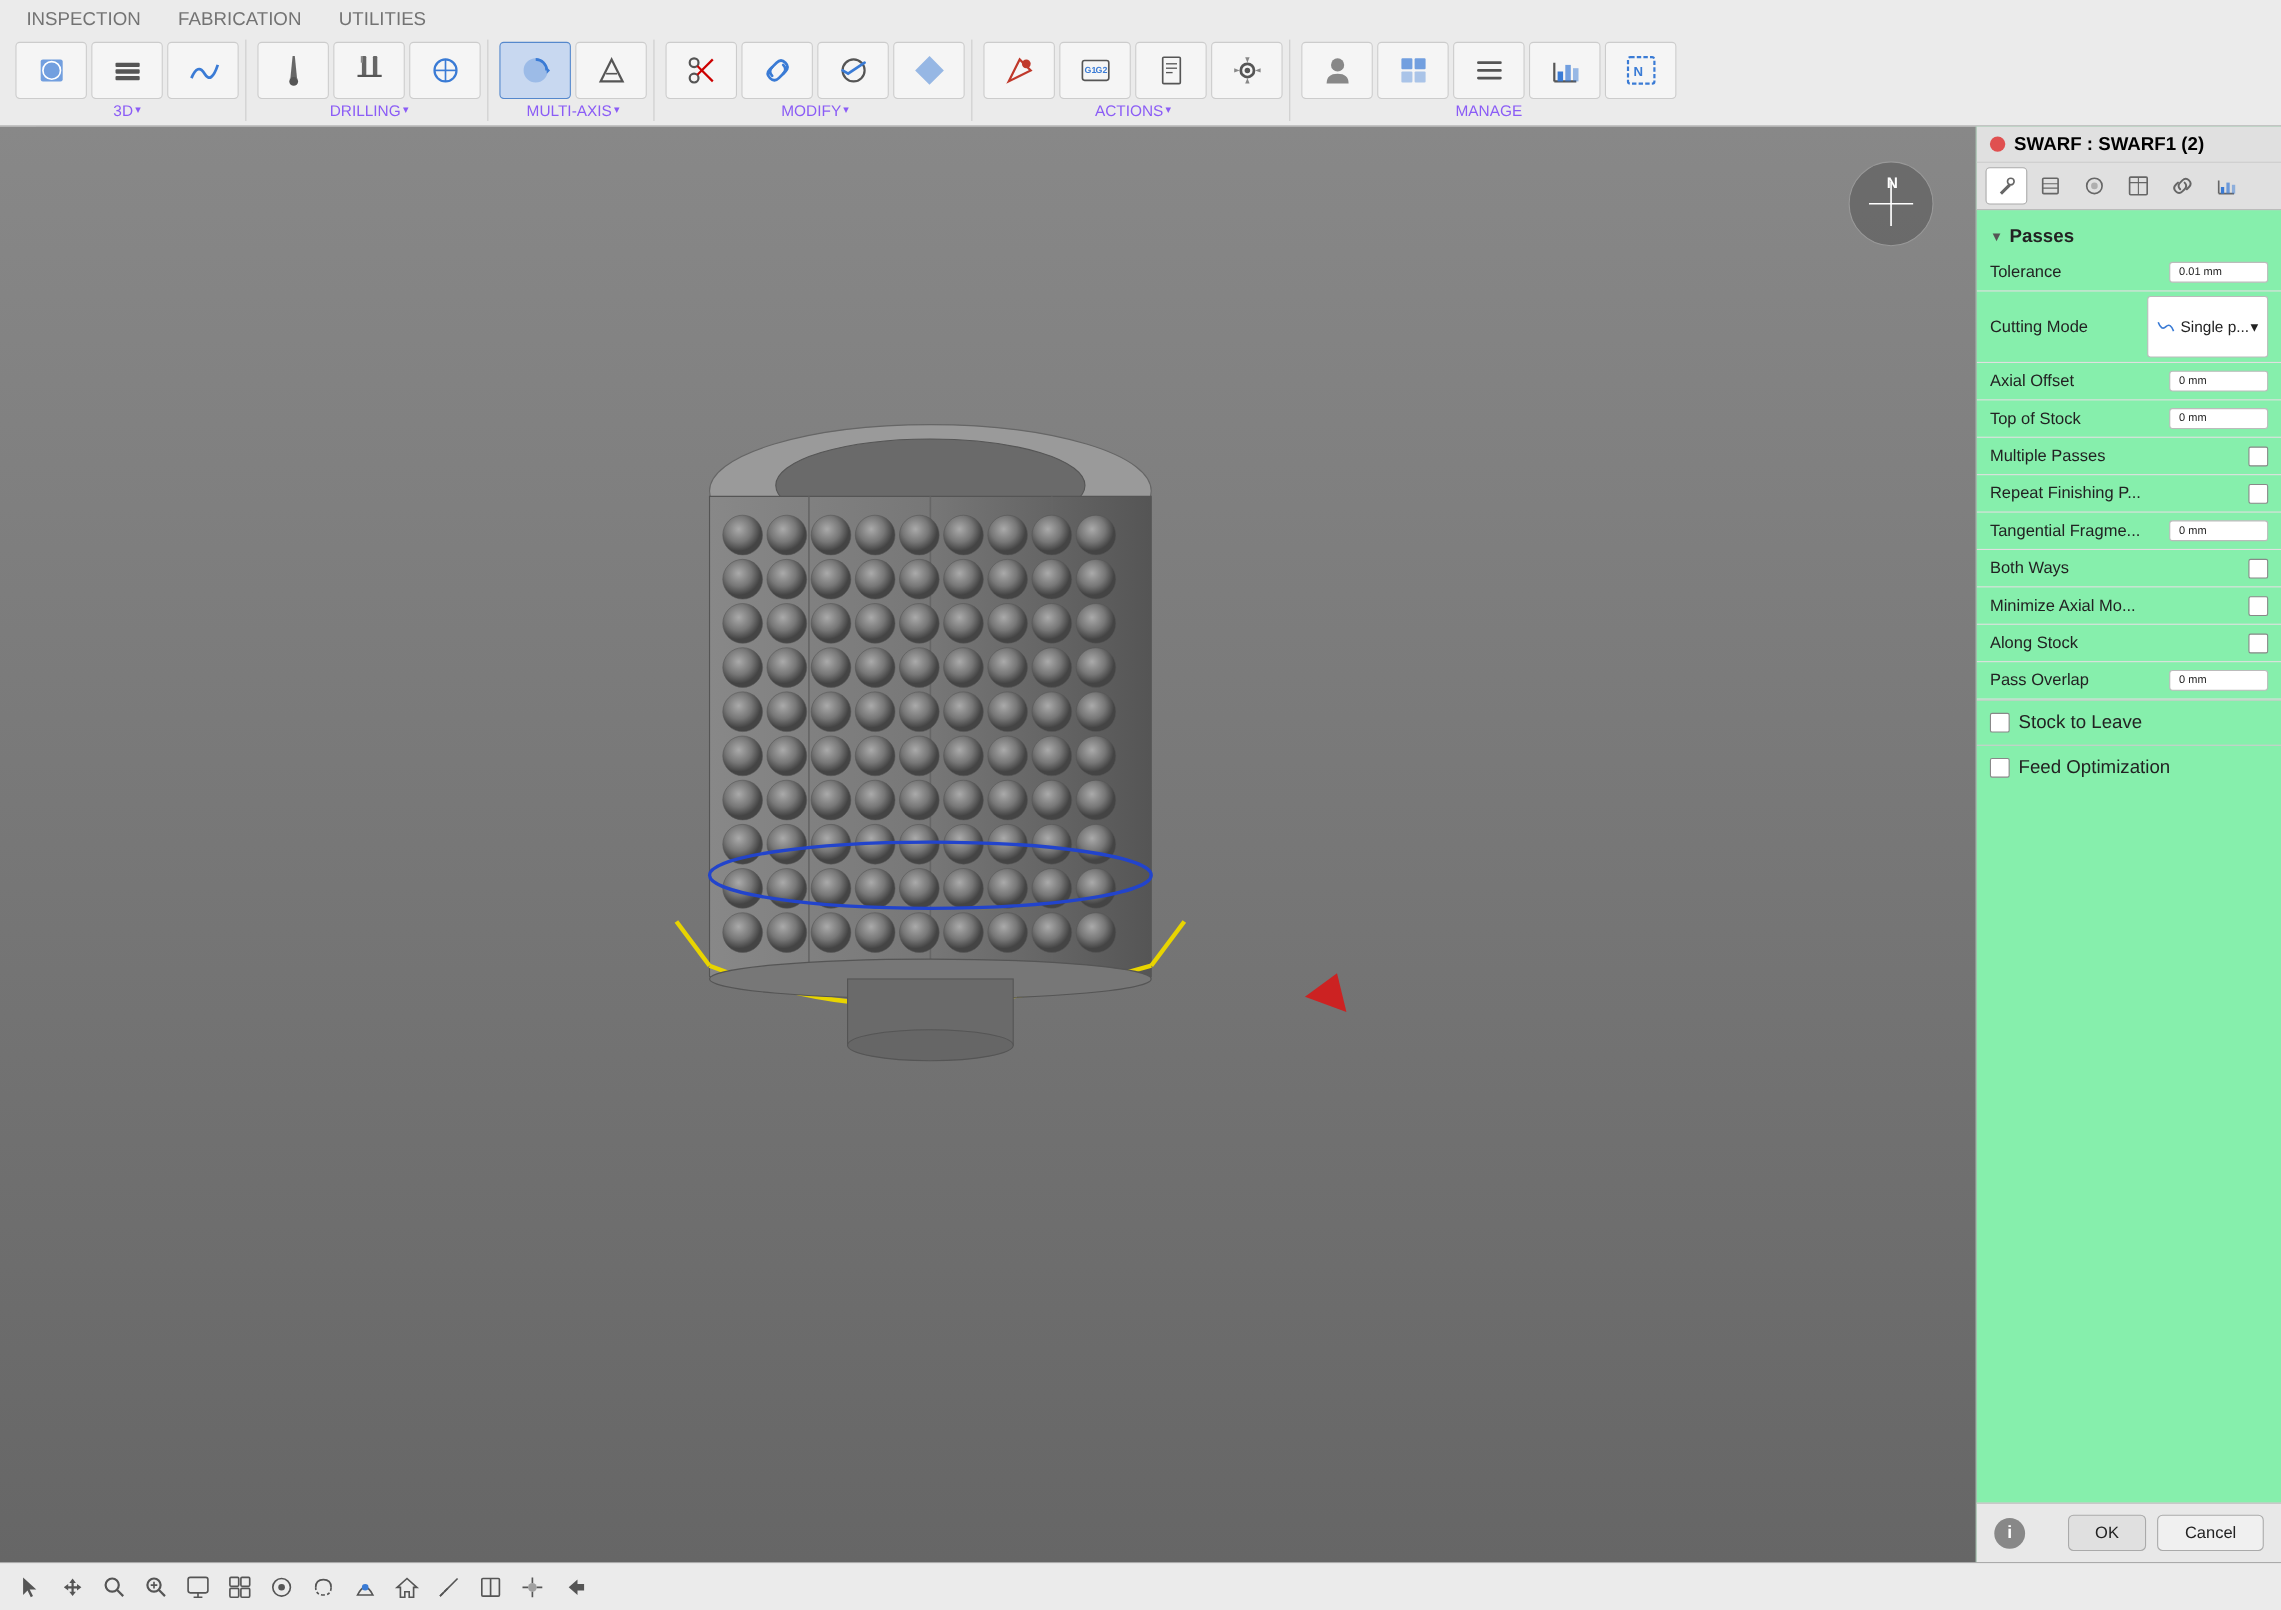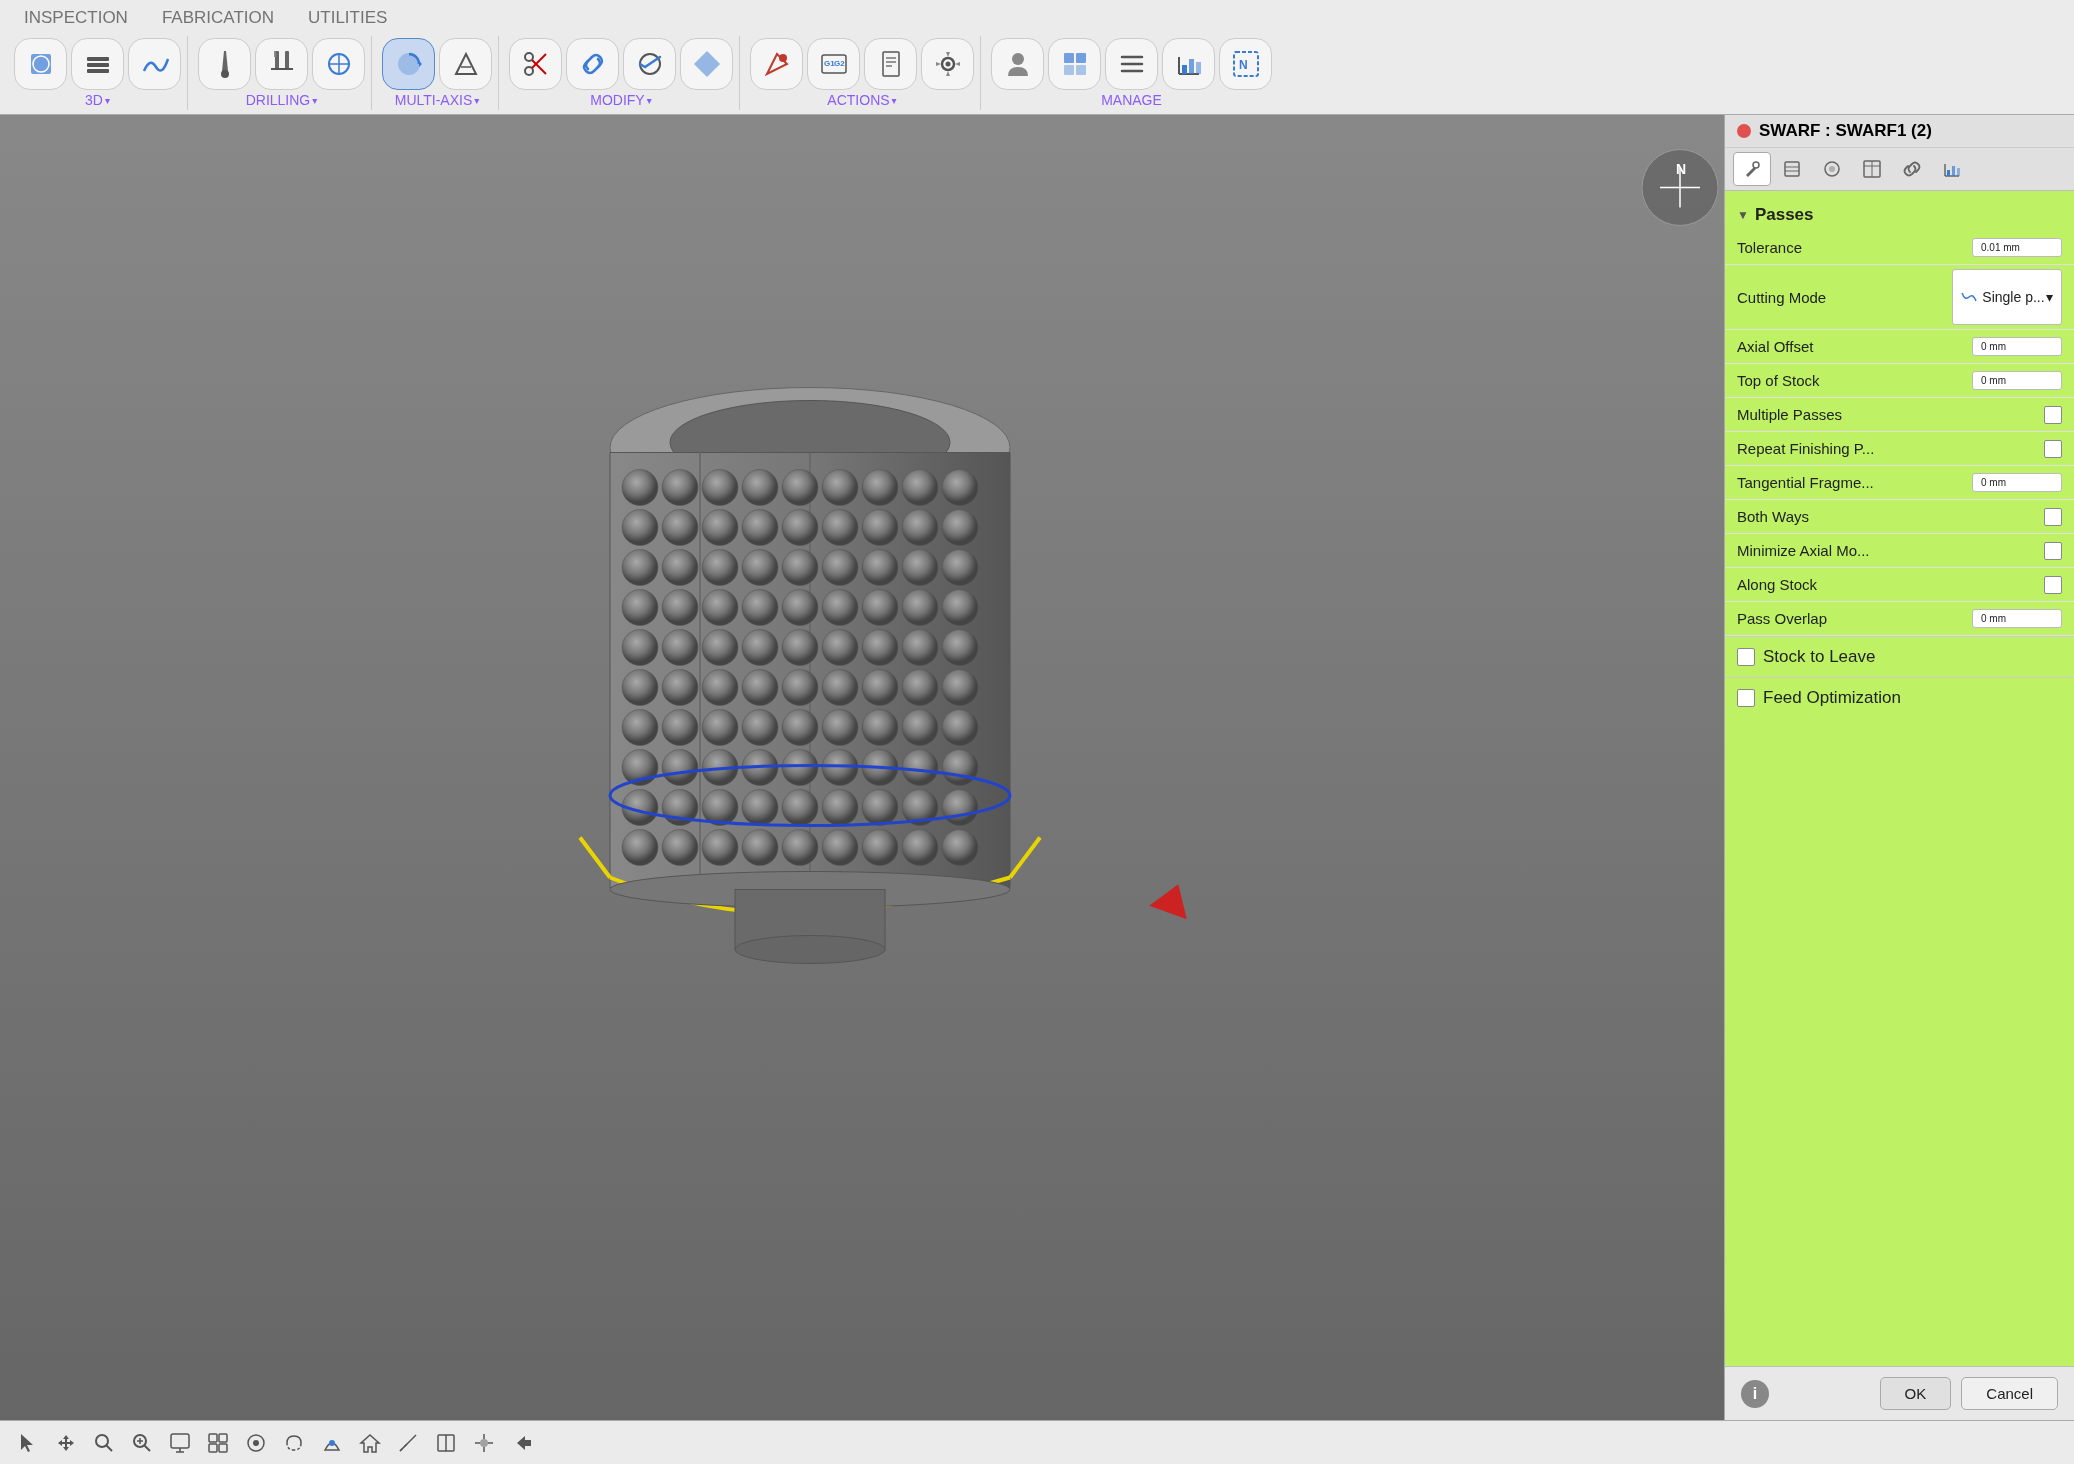"G1" .toolbar-icon-btn { border-radius: 16px -> 4px; width: 53px -> 65px }
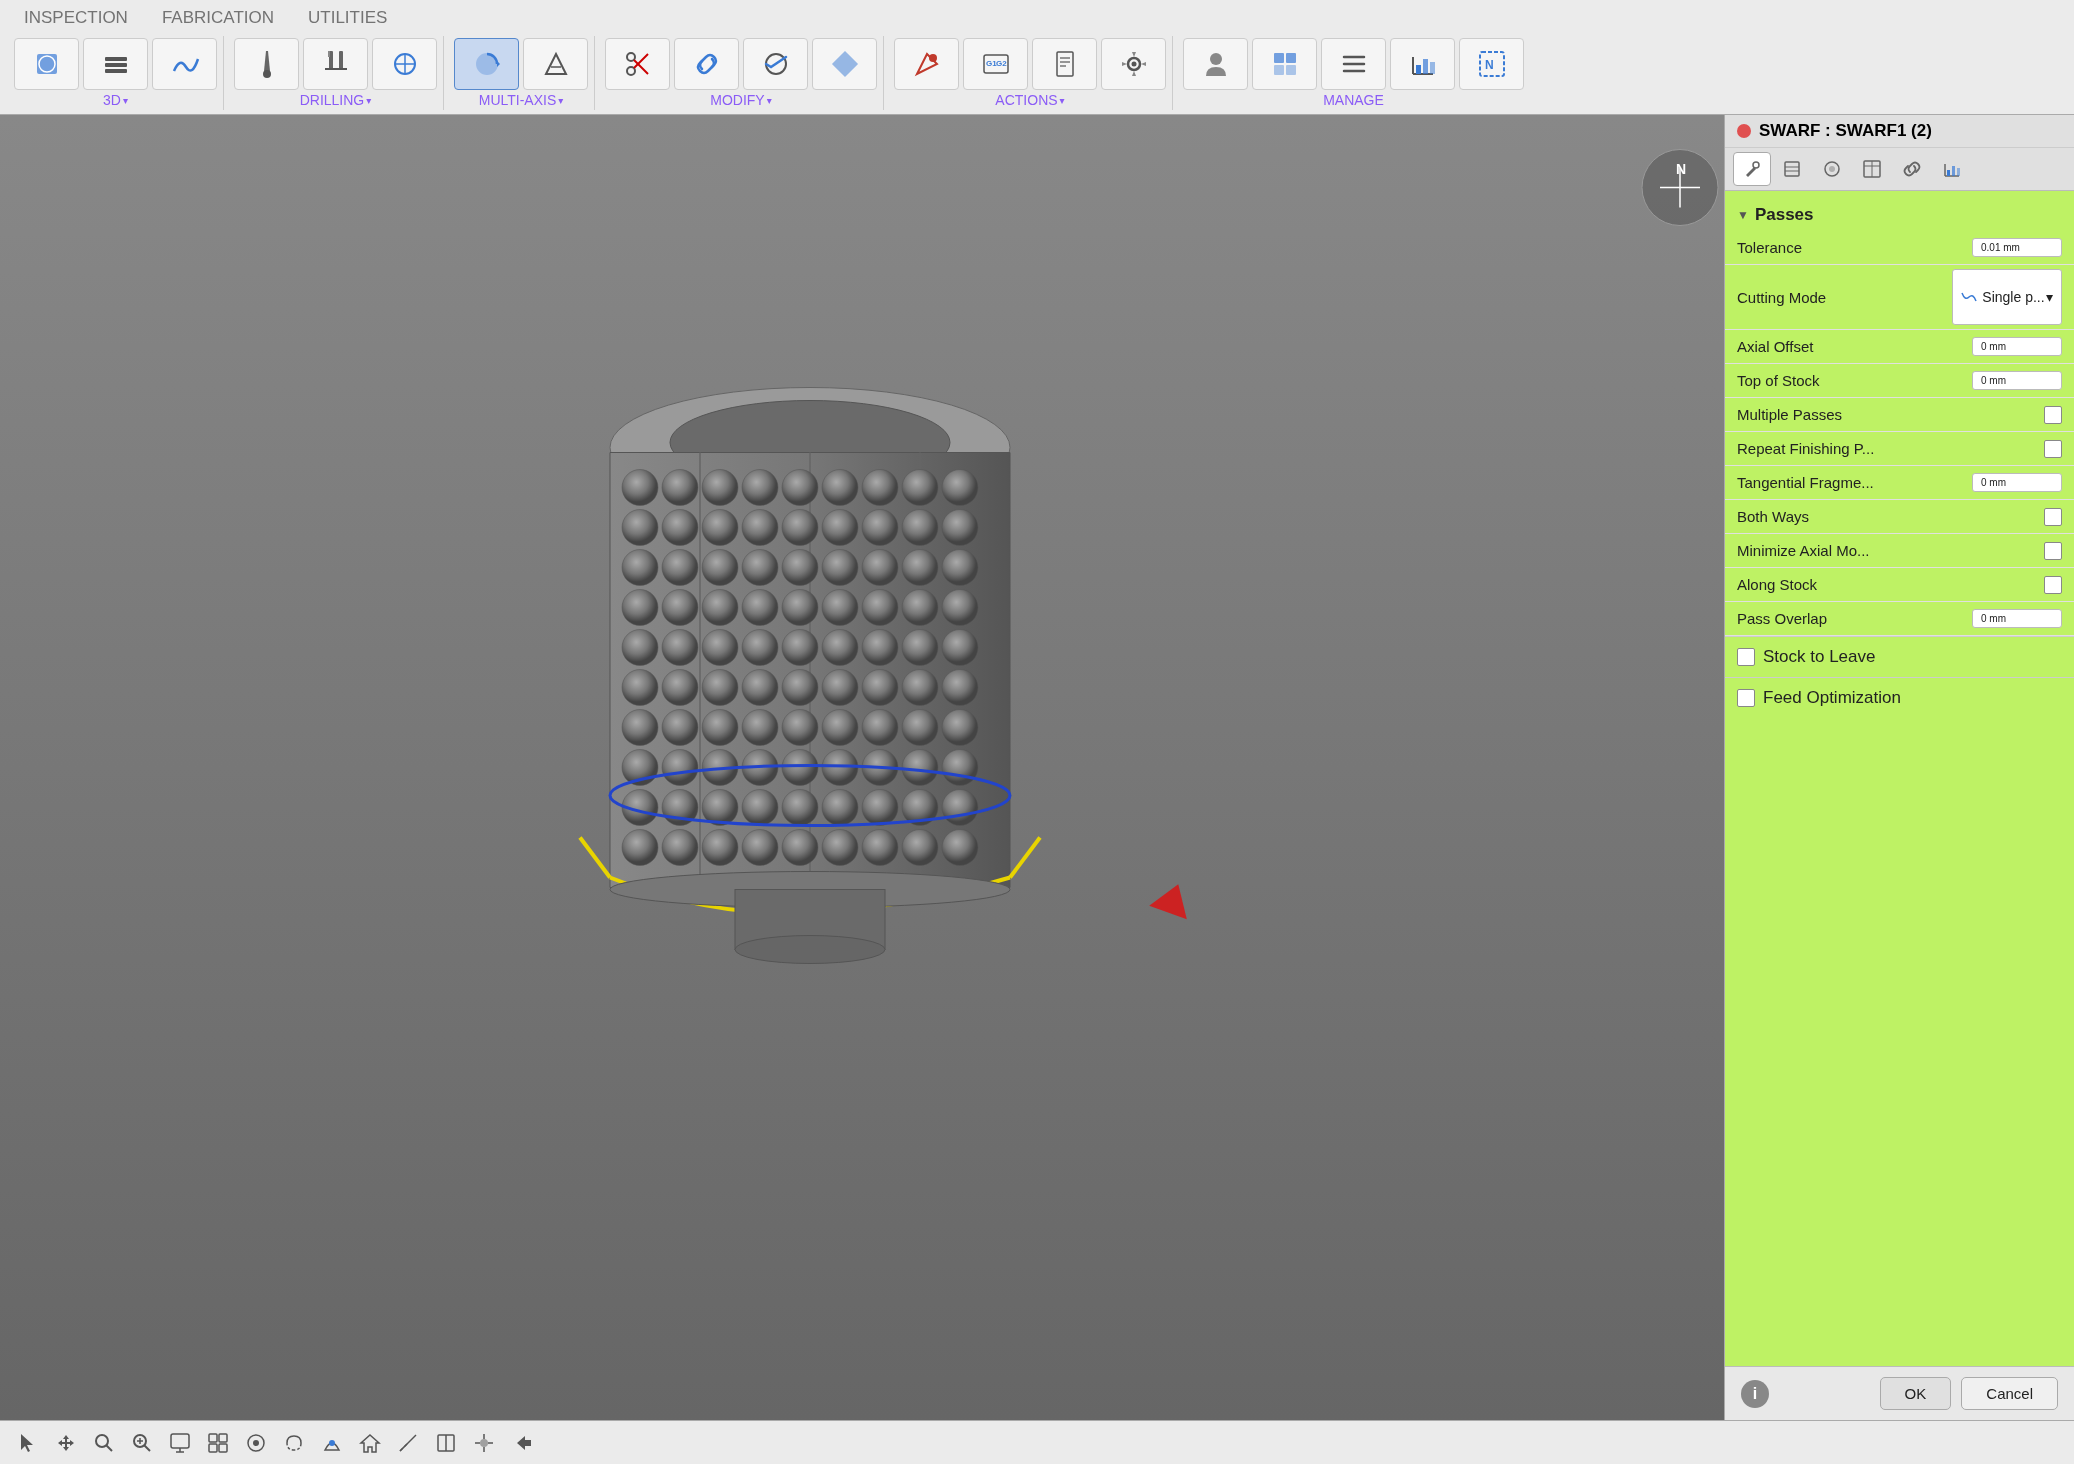"SWARF : SWARF1 (2)" .right-panel { background: #bef264 -> #86efac; width: 350px -> 278px }
